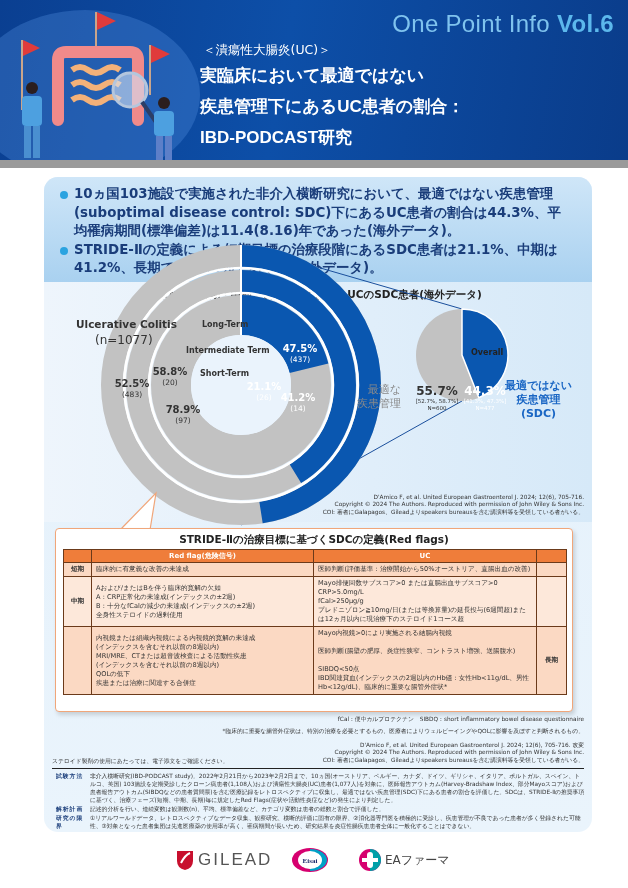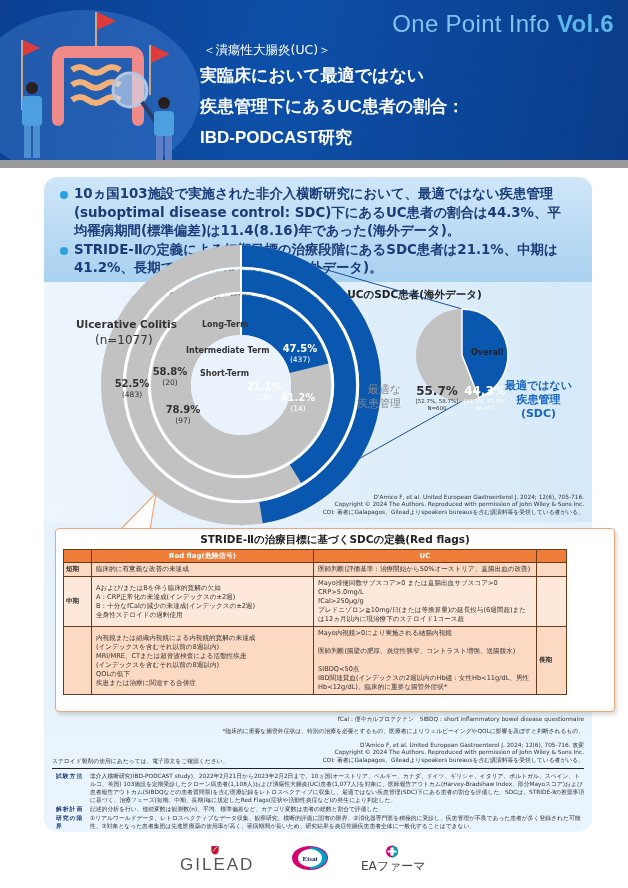"STRIDE-Ⅱの治療目標に基づくSDCの定義(Red flags)" .red-box { width: 560px -> 518px }
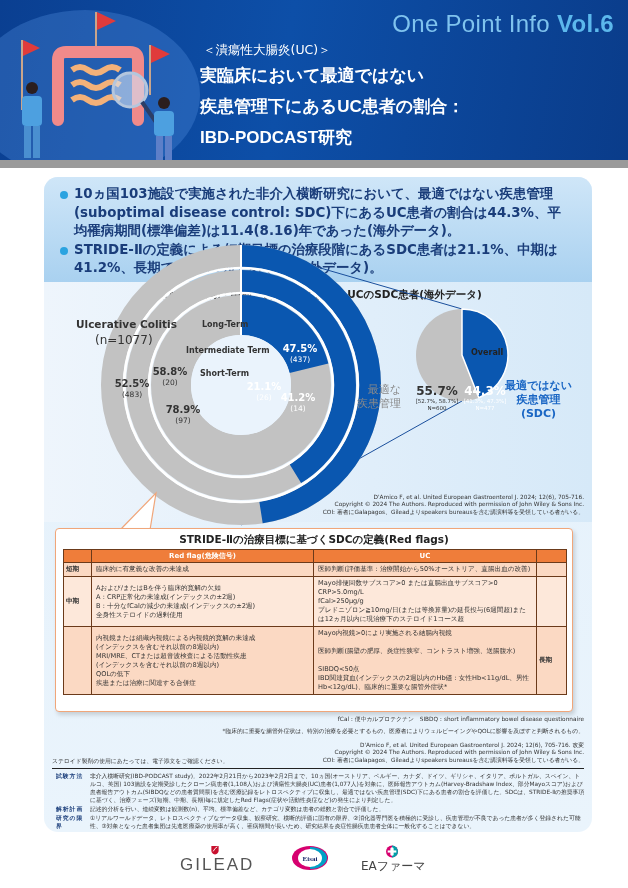"短期" table.rf td.term { text-align: none -> center }
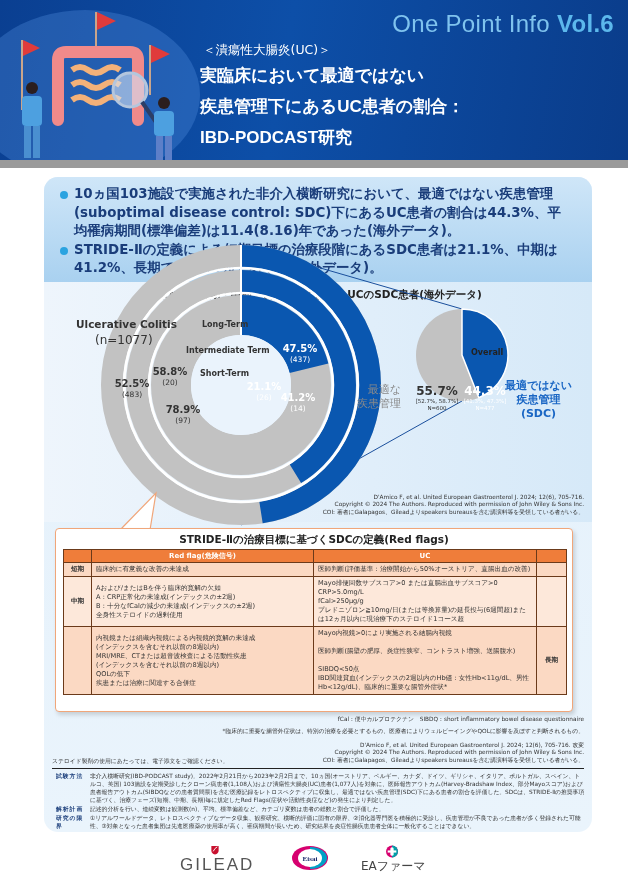"GILEAD" .logo { flex-direction: column -> none }
